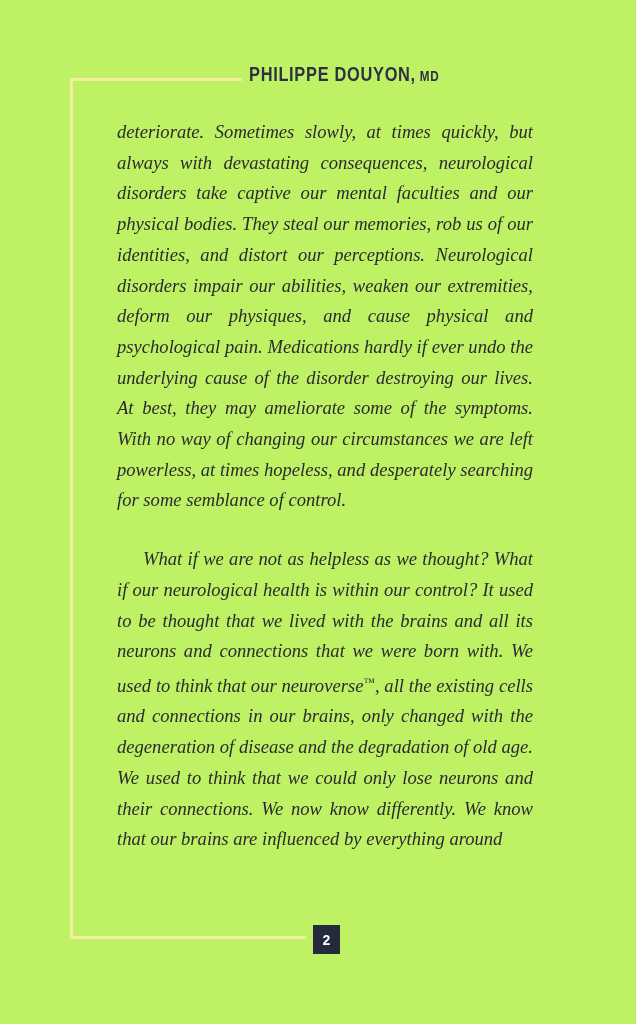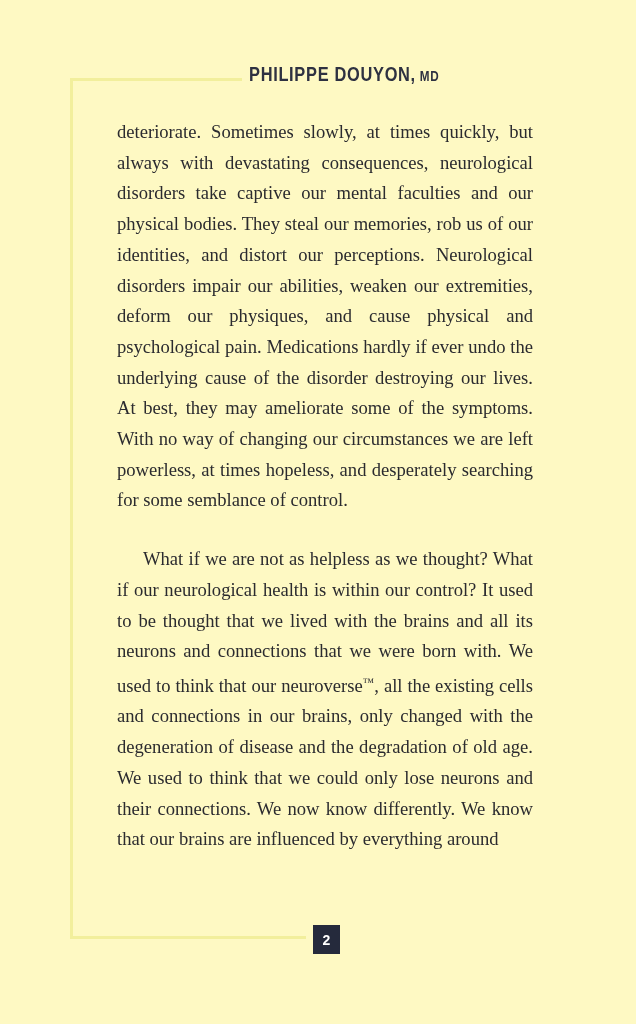"PHILIPPE DOUYON," .page { background: #fef9c3 -> #bef264 }
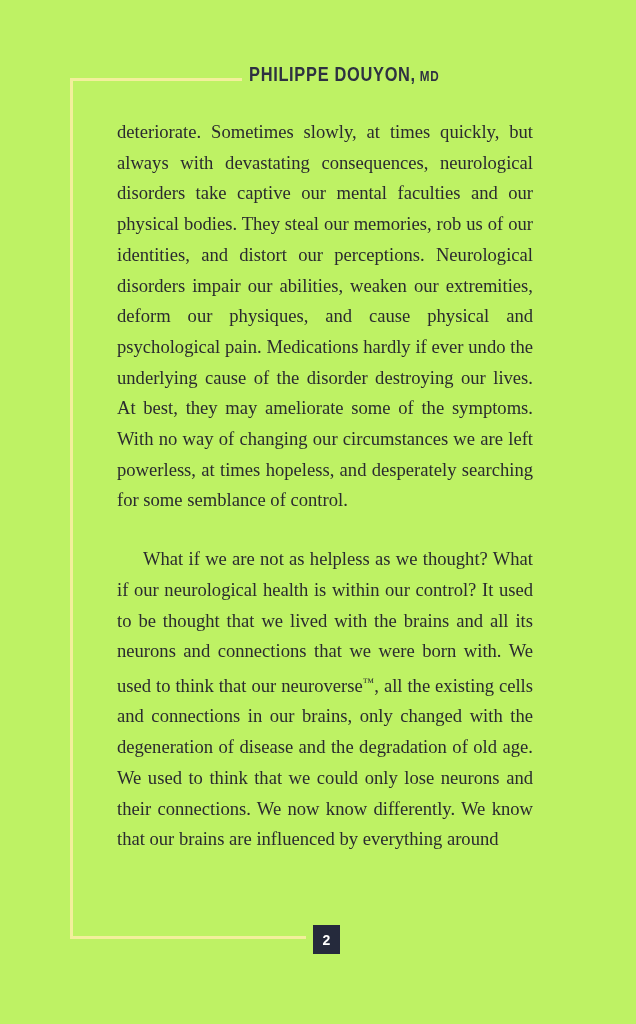"deteriorate. Sometimes slowly, at times" .paragraph { font-style: none -> italic }
